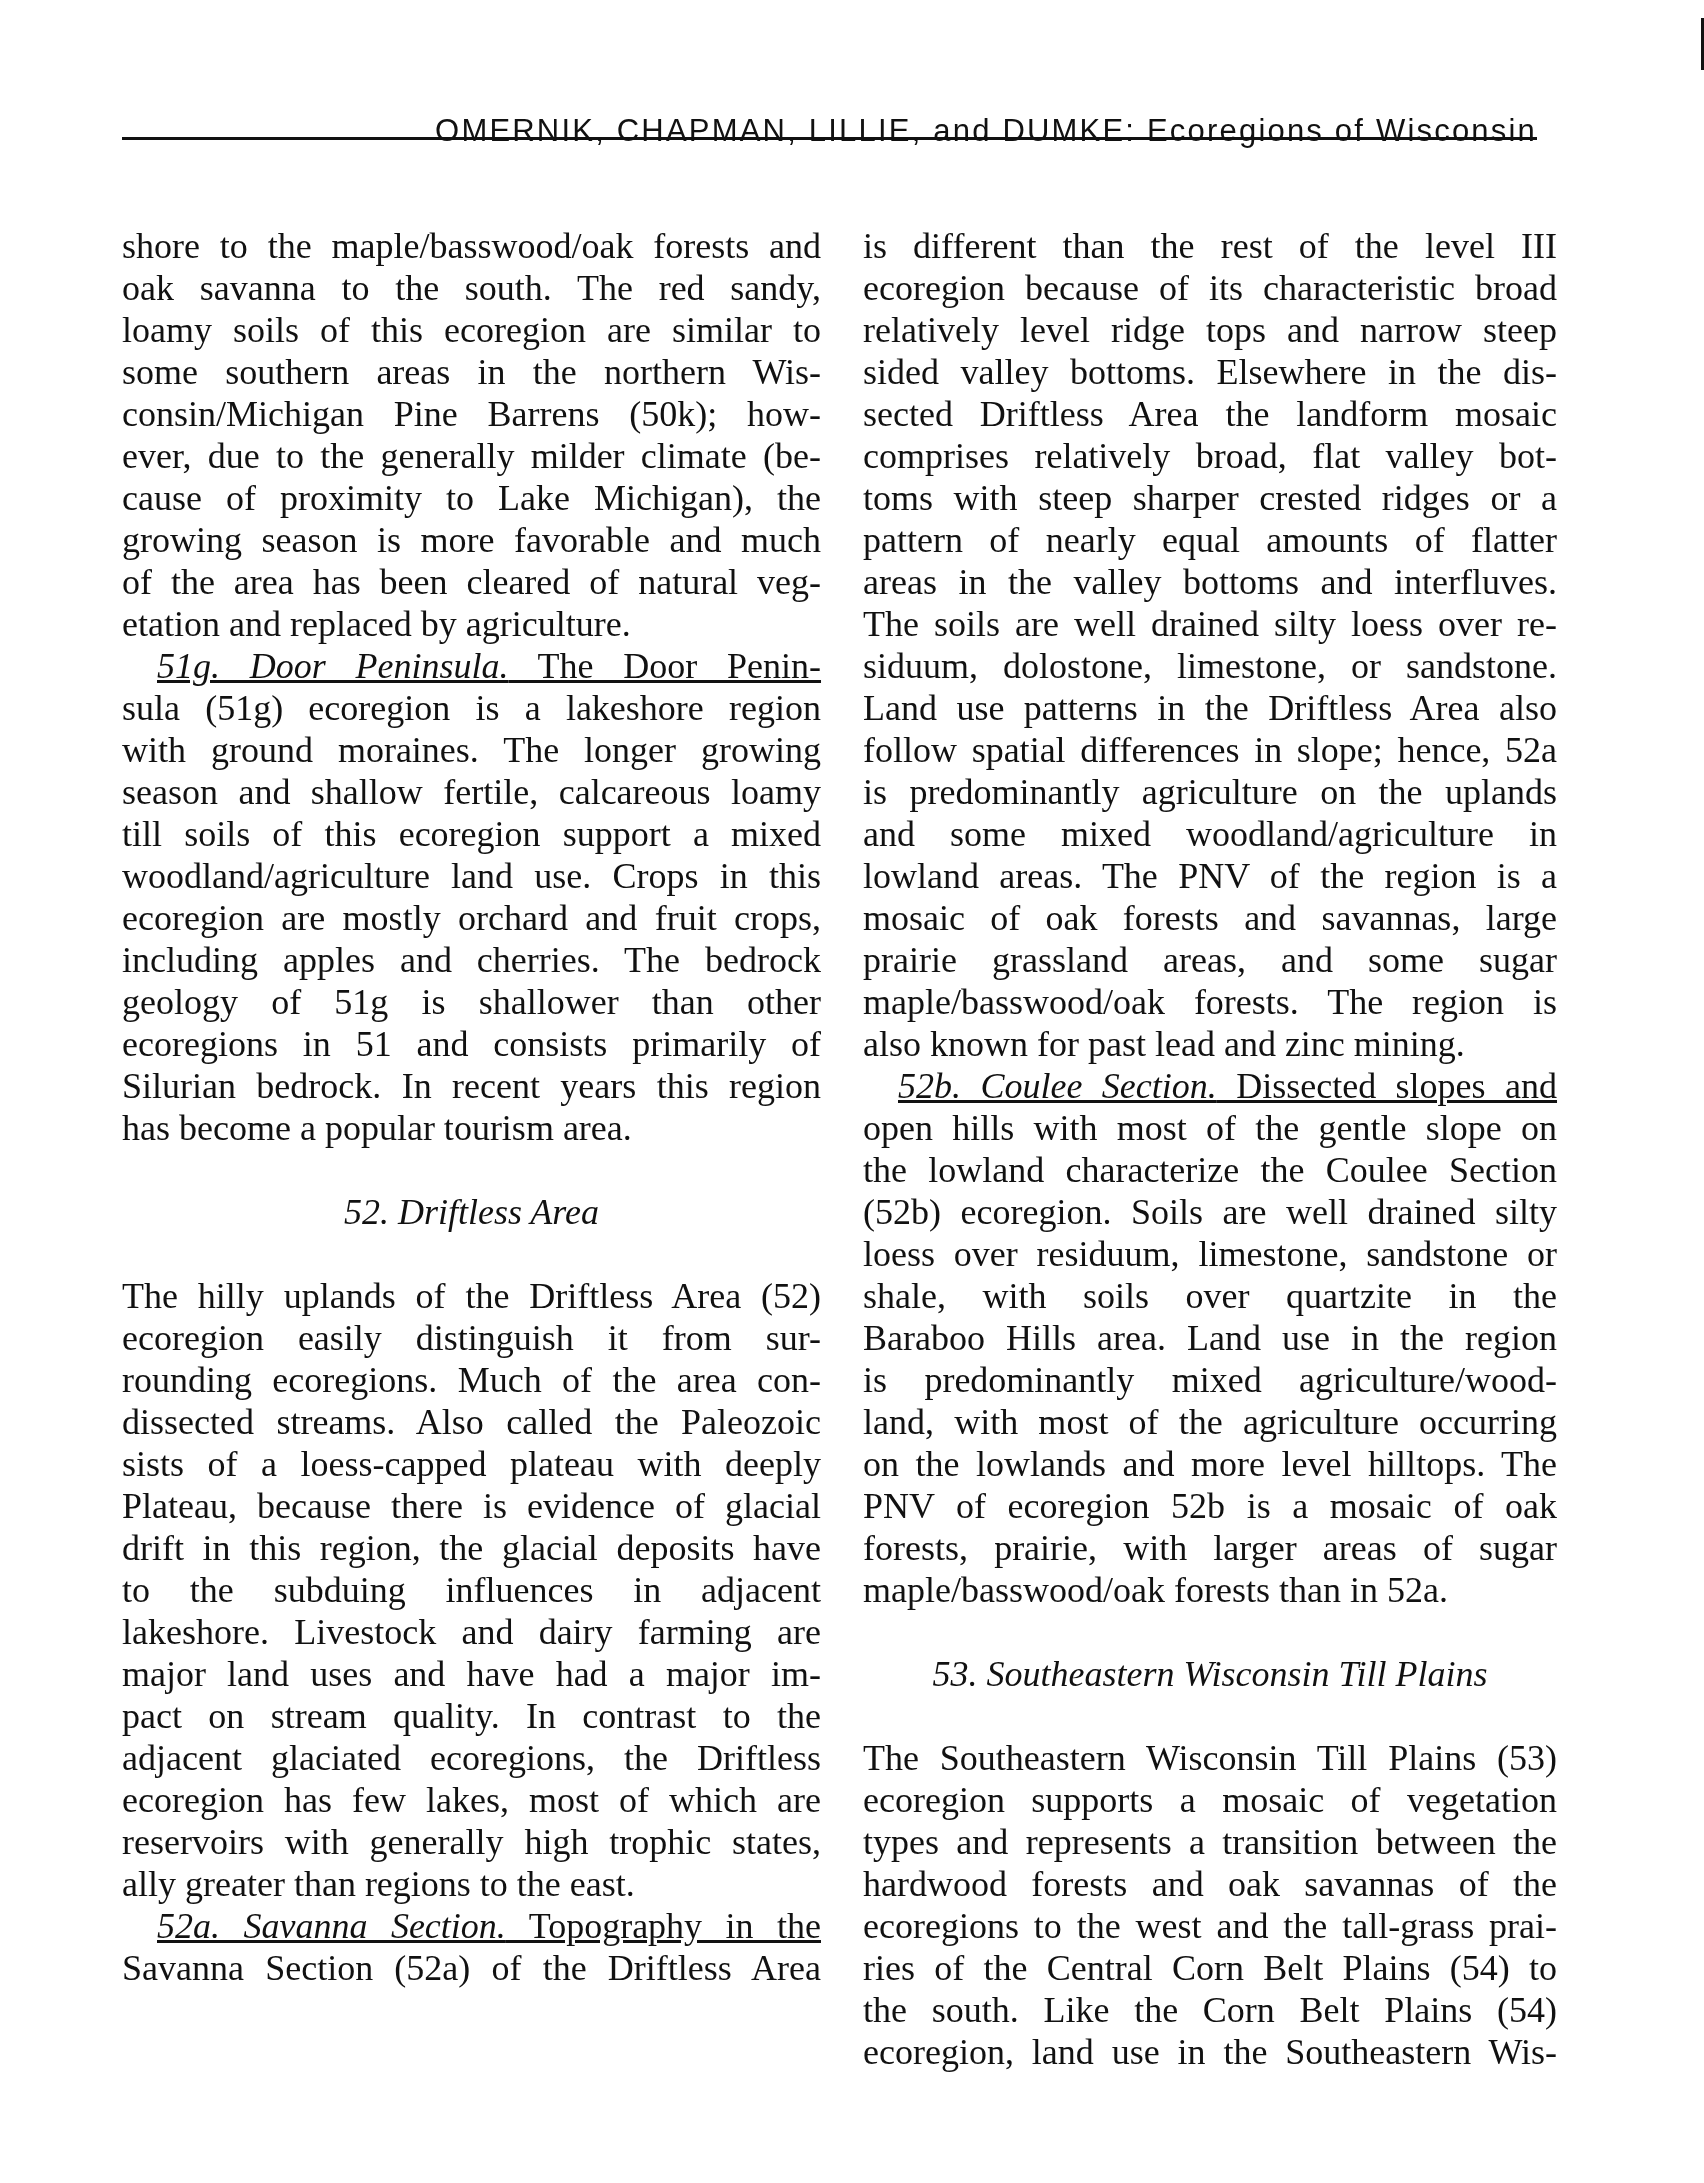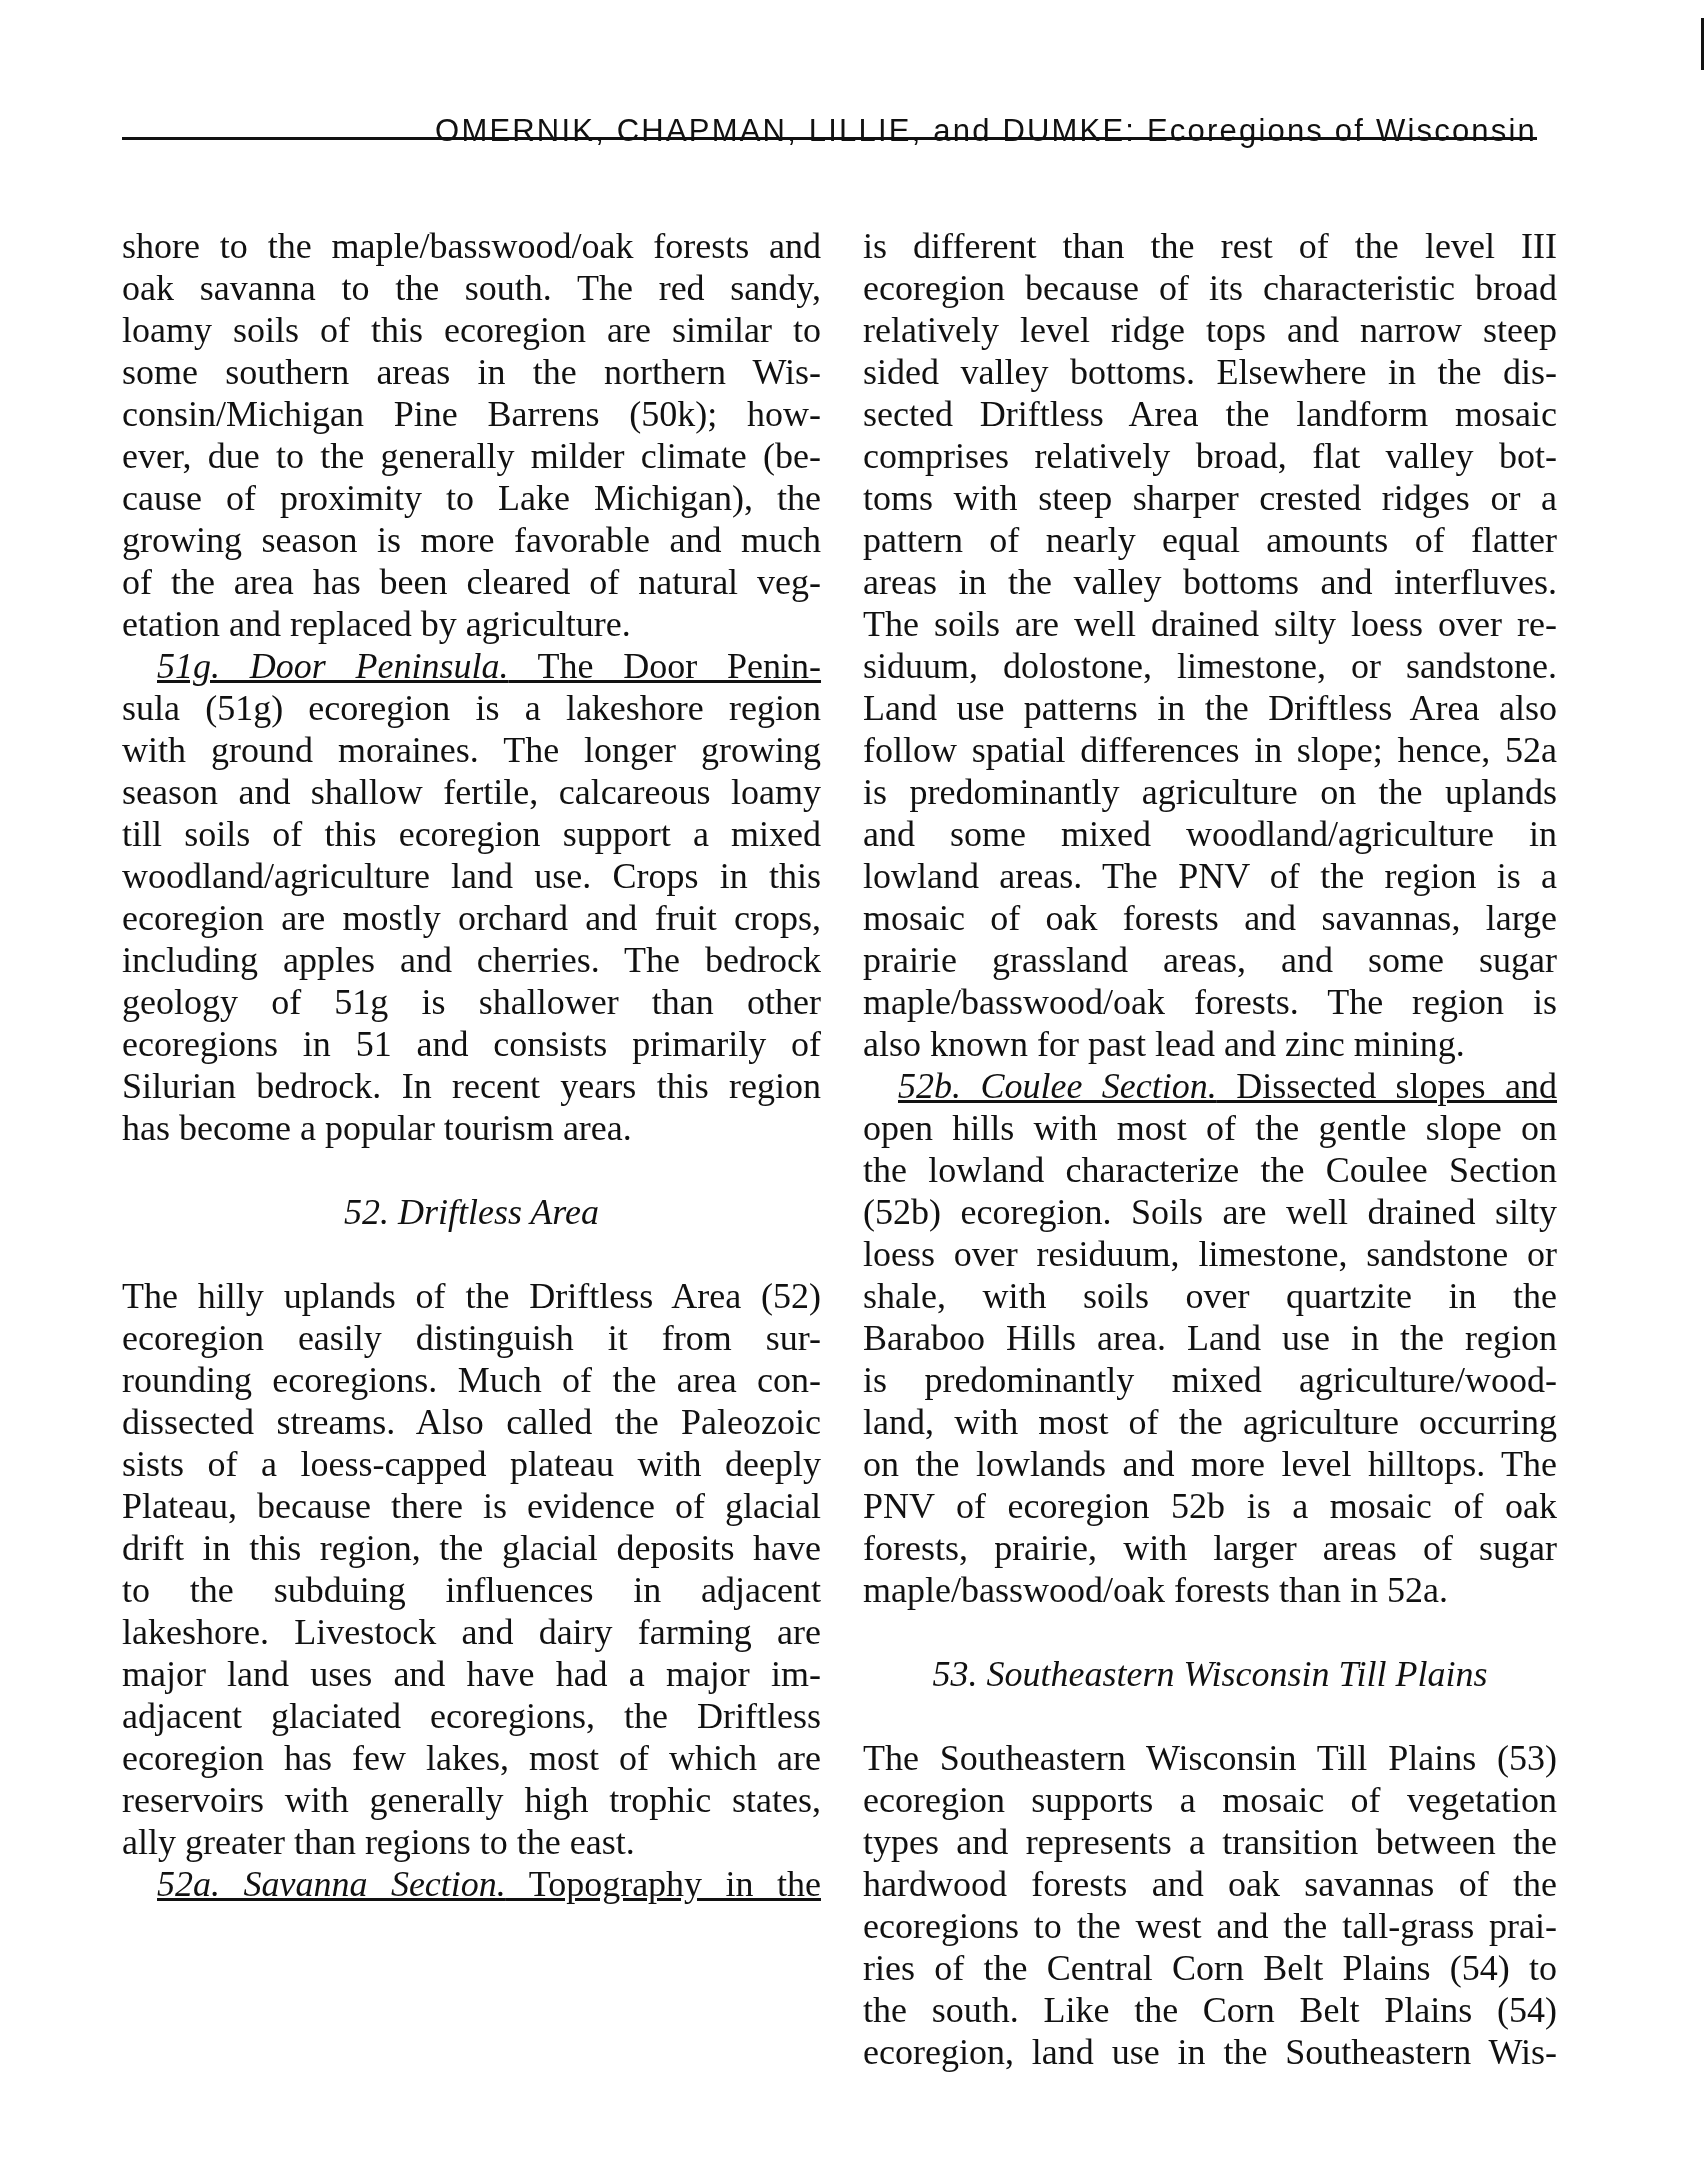"pact on stream quality. In" span.line { html: none -> <span>pact on stream quality. In contrast to the</span> }
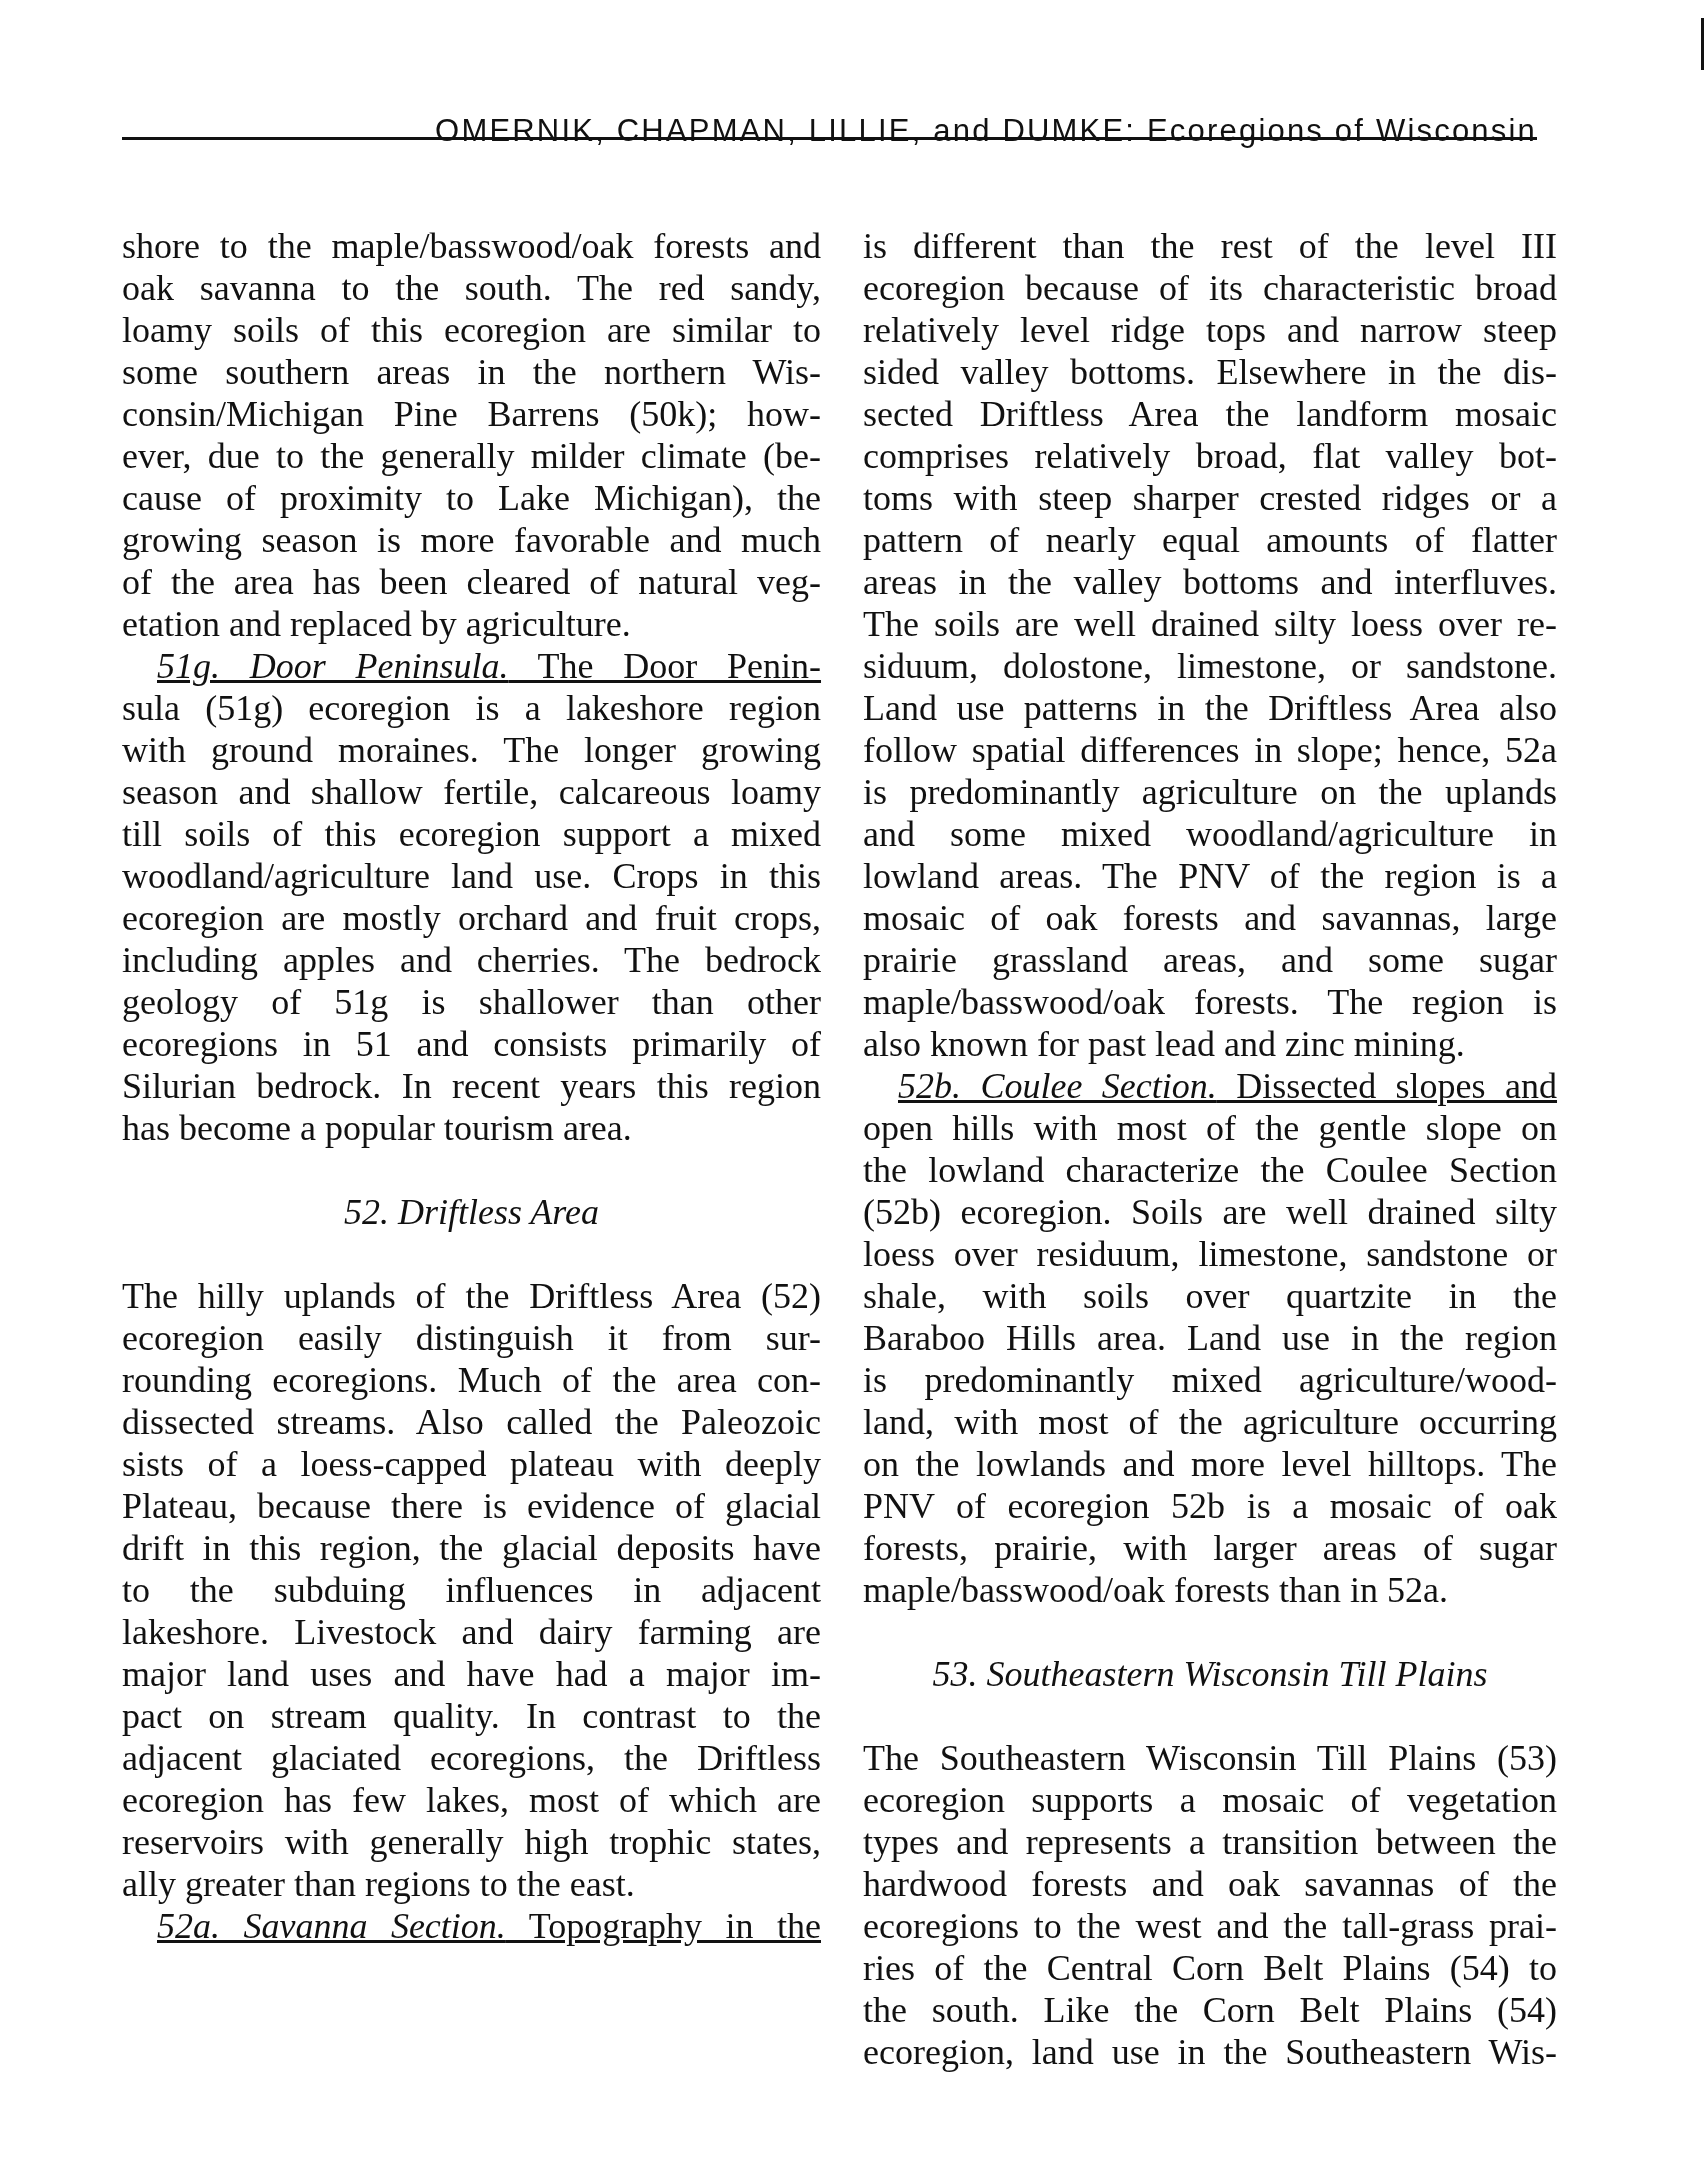"Savanna Section (52a) of the" span.line { html: none -> <span>Savanna Section (52a) of the Driftless Area</span> }
